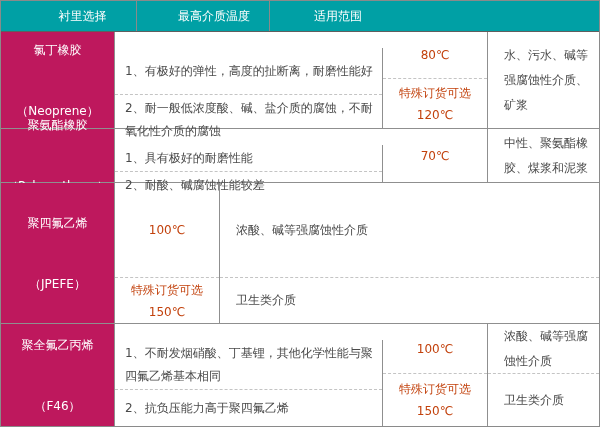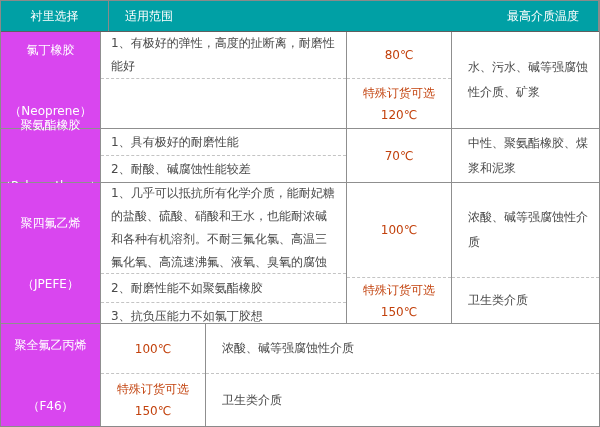"衬里选择" .thead .hc { margin-left: none -> 28px }
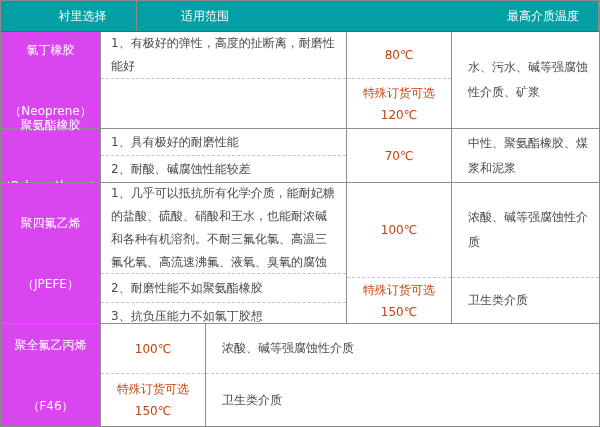"适用范围" div.hc { order: before "最高介质温度" -> after "最高介质温度" }
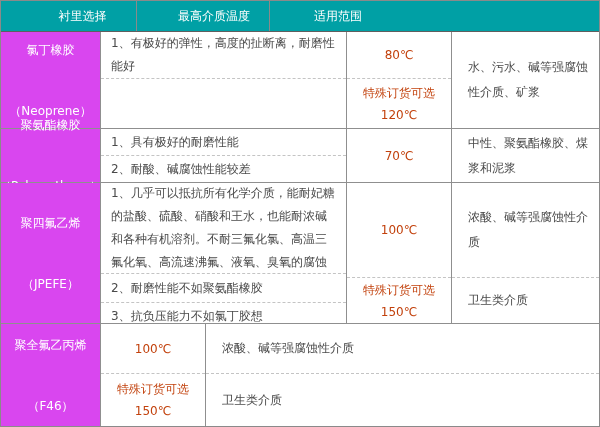"氯丁橡胶" .c1 { background: #d946ef -> #be185d; width: 100px -> 114px }
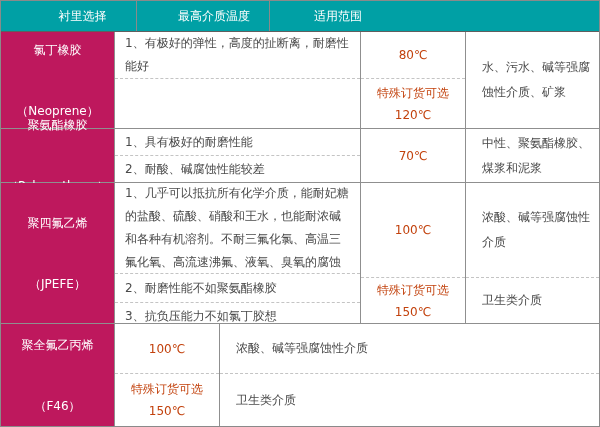"1、有极好的弹性，高度的扯断离，耐磨性能好" .c2 { margin-top: none -> 16px; width: 246px -> 268px }
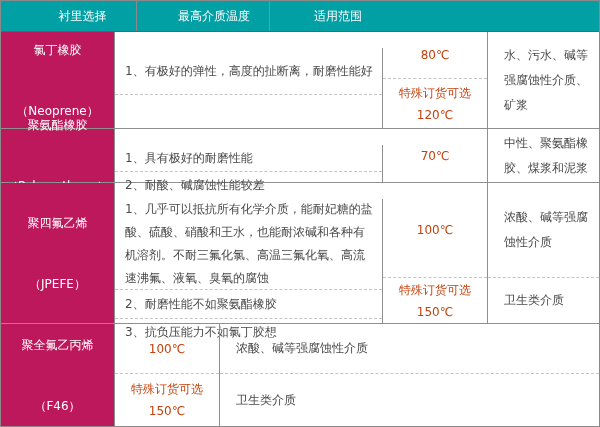"2、耐一般低浓度酸、碱、盐介质的腐蚀，不耐氧化性介质的腐蚀" div.sub { html: none -> <div>2、耐一般低浓度酸、碱、盐介质的腐蚀，不耐氧化性介质的腐蚀</div> }
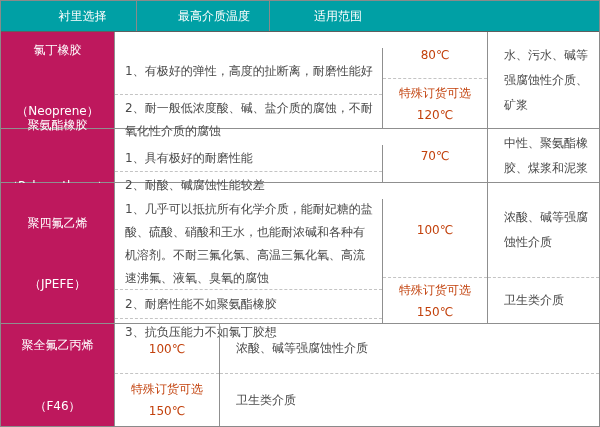"1、几乎可以抵抗所有化学介质，能耐妃糖的盐酸、硫酸、硝酸和王水，也能耐浓碱和各种" div.c2 { html: <div> <div>1、几乎可以抵抗所有化学介质，能耐妃糖的盐酸、硫酸、硝酸和王水，也能耐浓碱和各种有机溶剂。不耐三氟化氯、高温三氟化氧、高流速沸氟、液氧、臭氧的腐蚀</div> <div>2、耐磨性能不如聚氨酯橡胶</div> <div>3、抗负压能力不如氯丁胶想</div> </div> -> none }
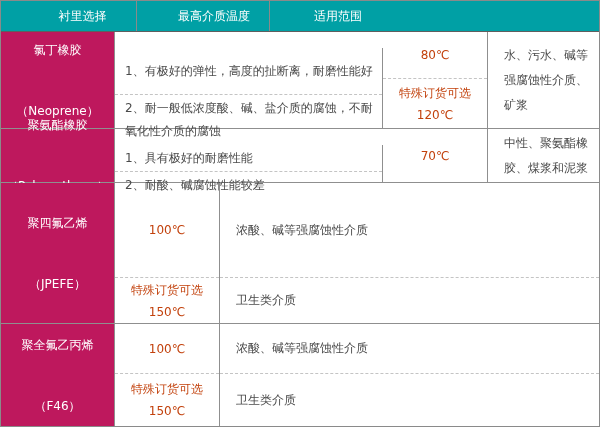"1、不耐发烟硝酸、丁基锂，其他化学性能与聚四氟乙烯基本相同" div.c2 { html: none -> <div> <div>1、不耐发烟硝酸、丁基锂，其他化学性能与聚四氟乙烯基本相同</div> <div>2、抗负压能力高于聚四氟乙烯</div> </div> }
